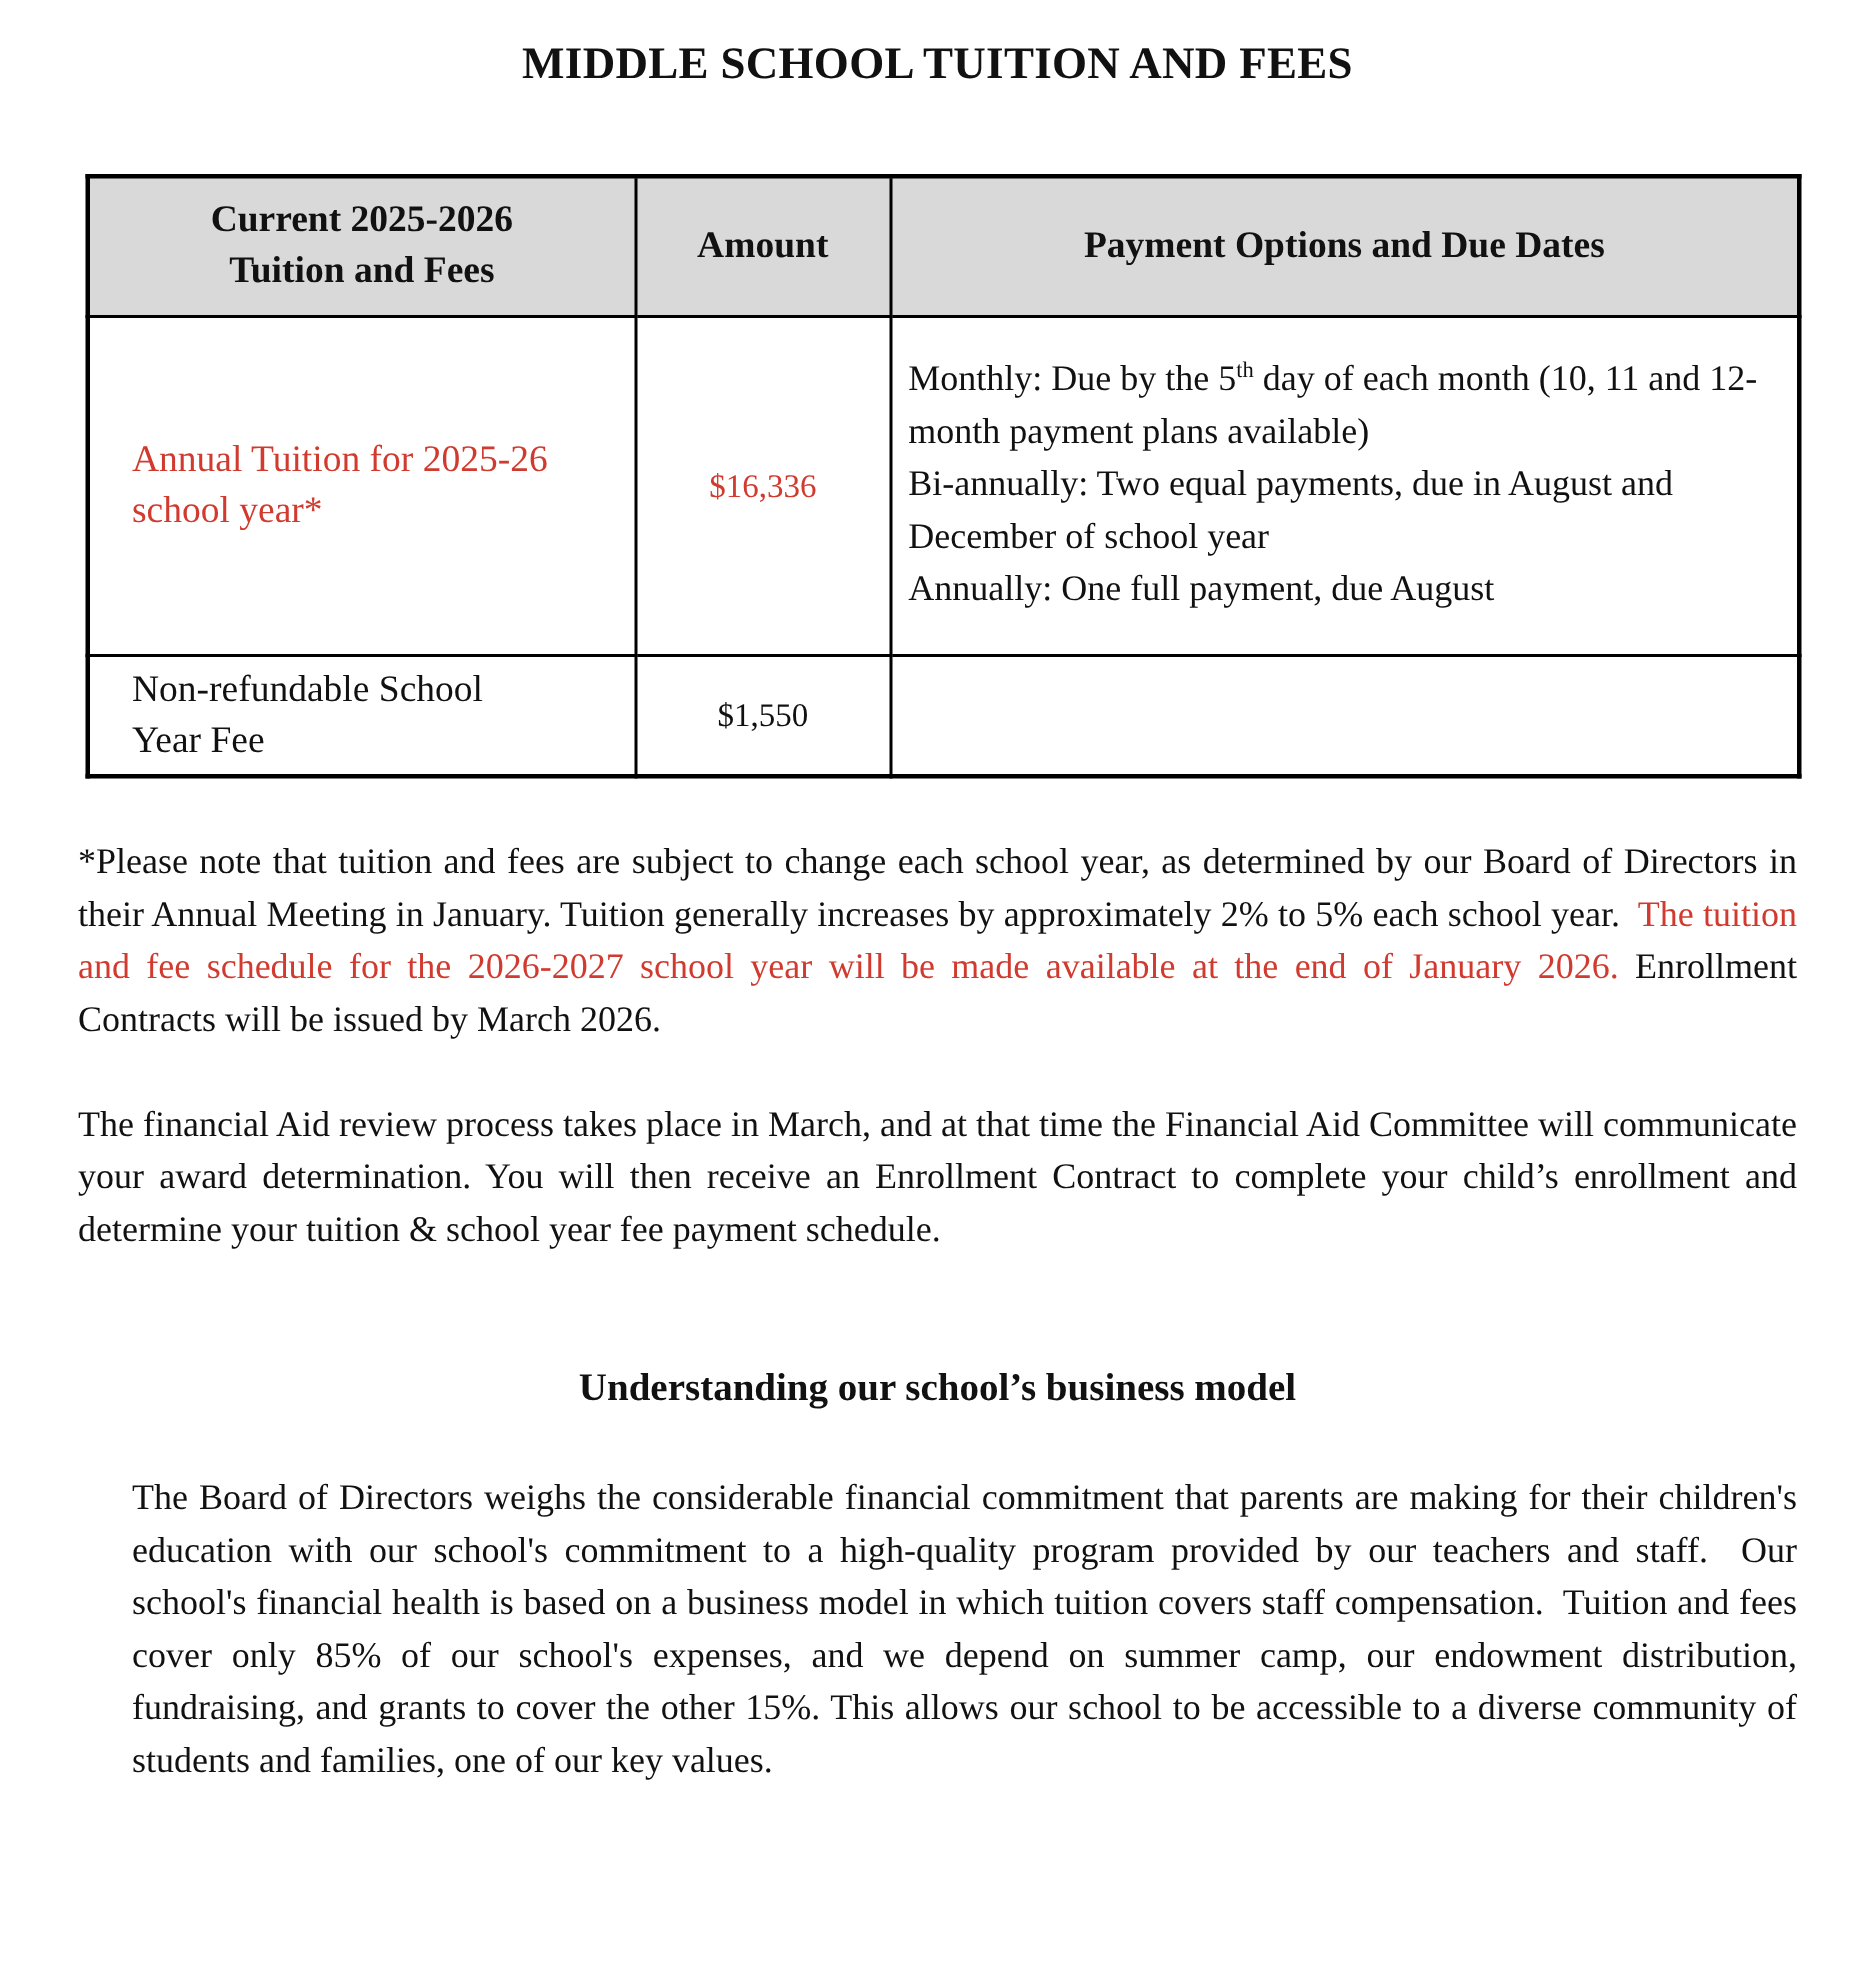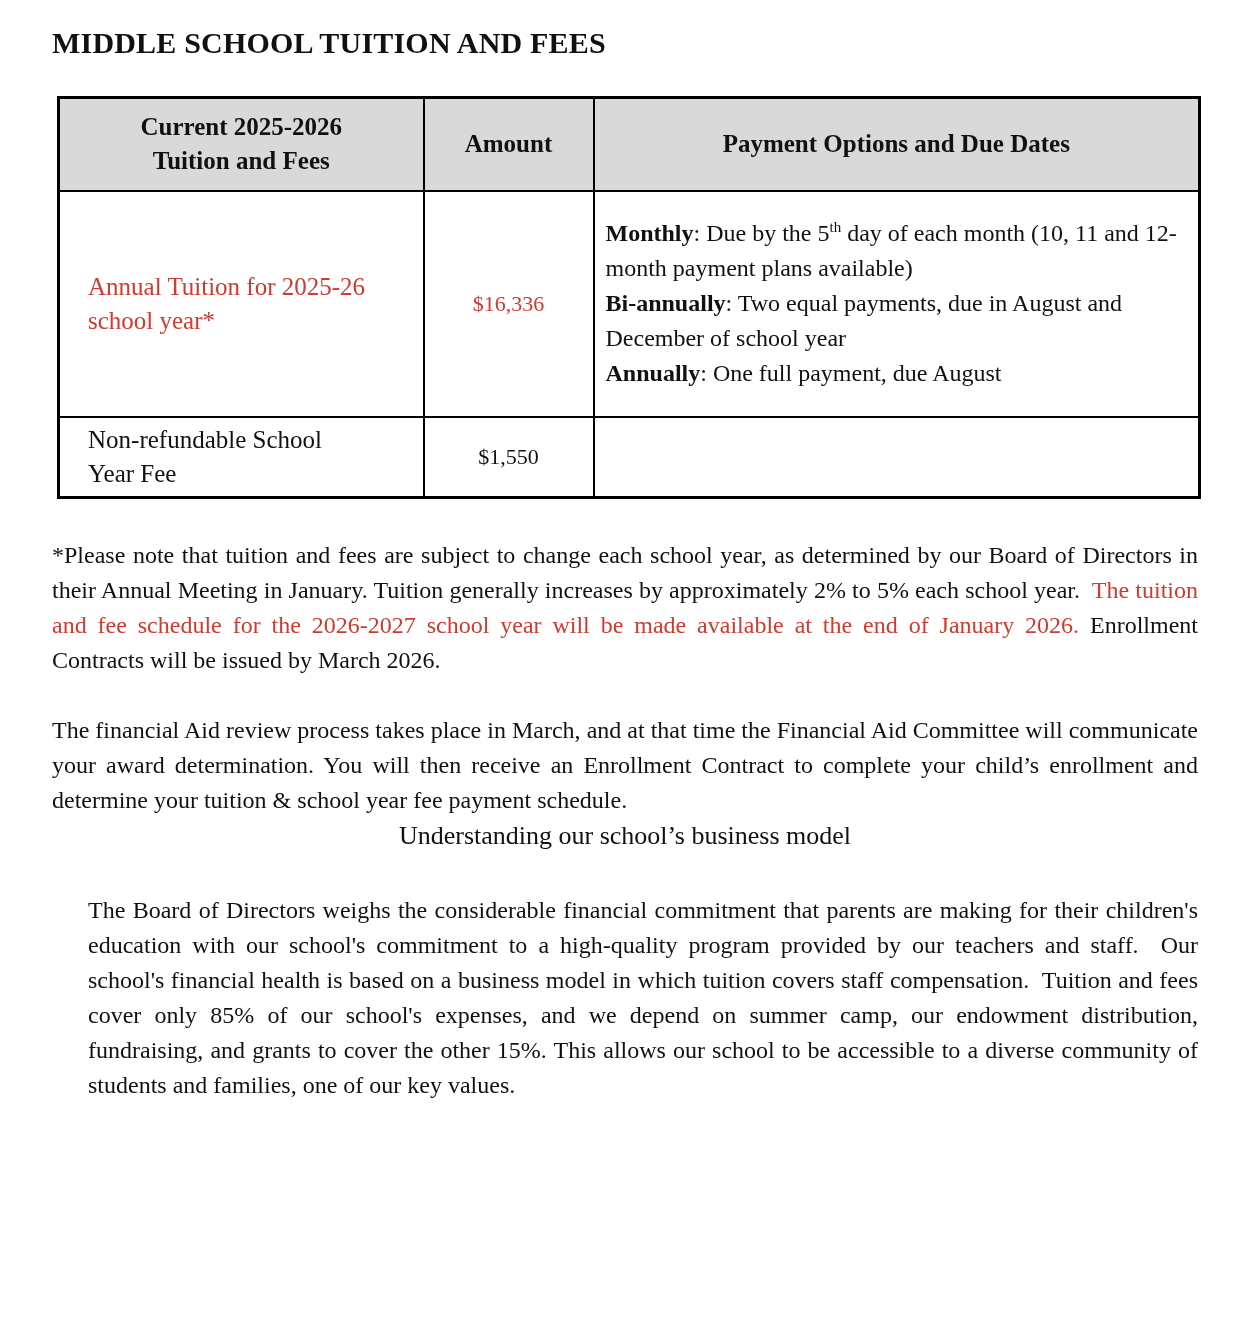"MIDDLE SCHOOL TUITION AND FEES" h1.doc-title { text-align: none -> center }
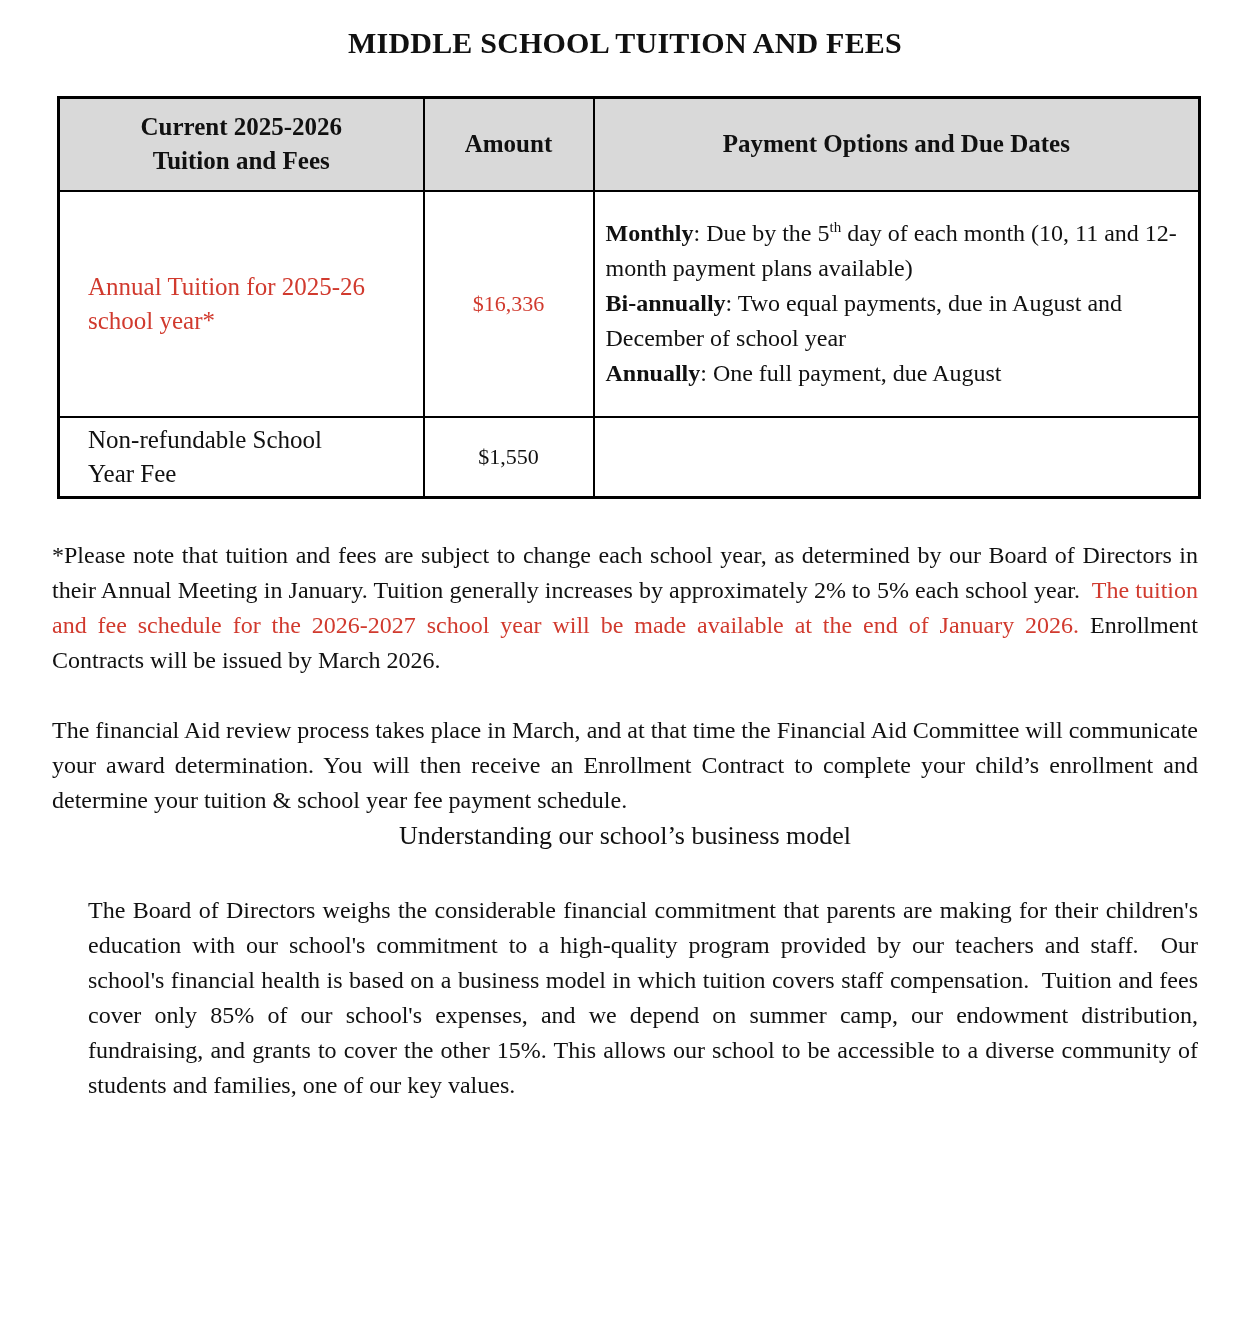"Current 2025-2026 Tuition and Fees" table.tuition { margin-top: 36px -> 56px }
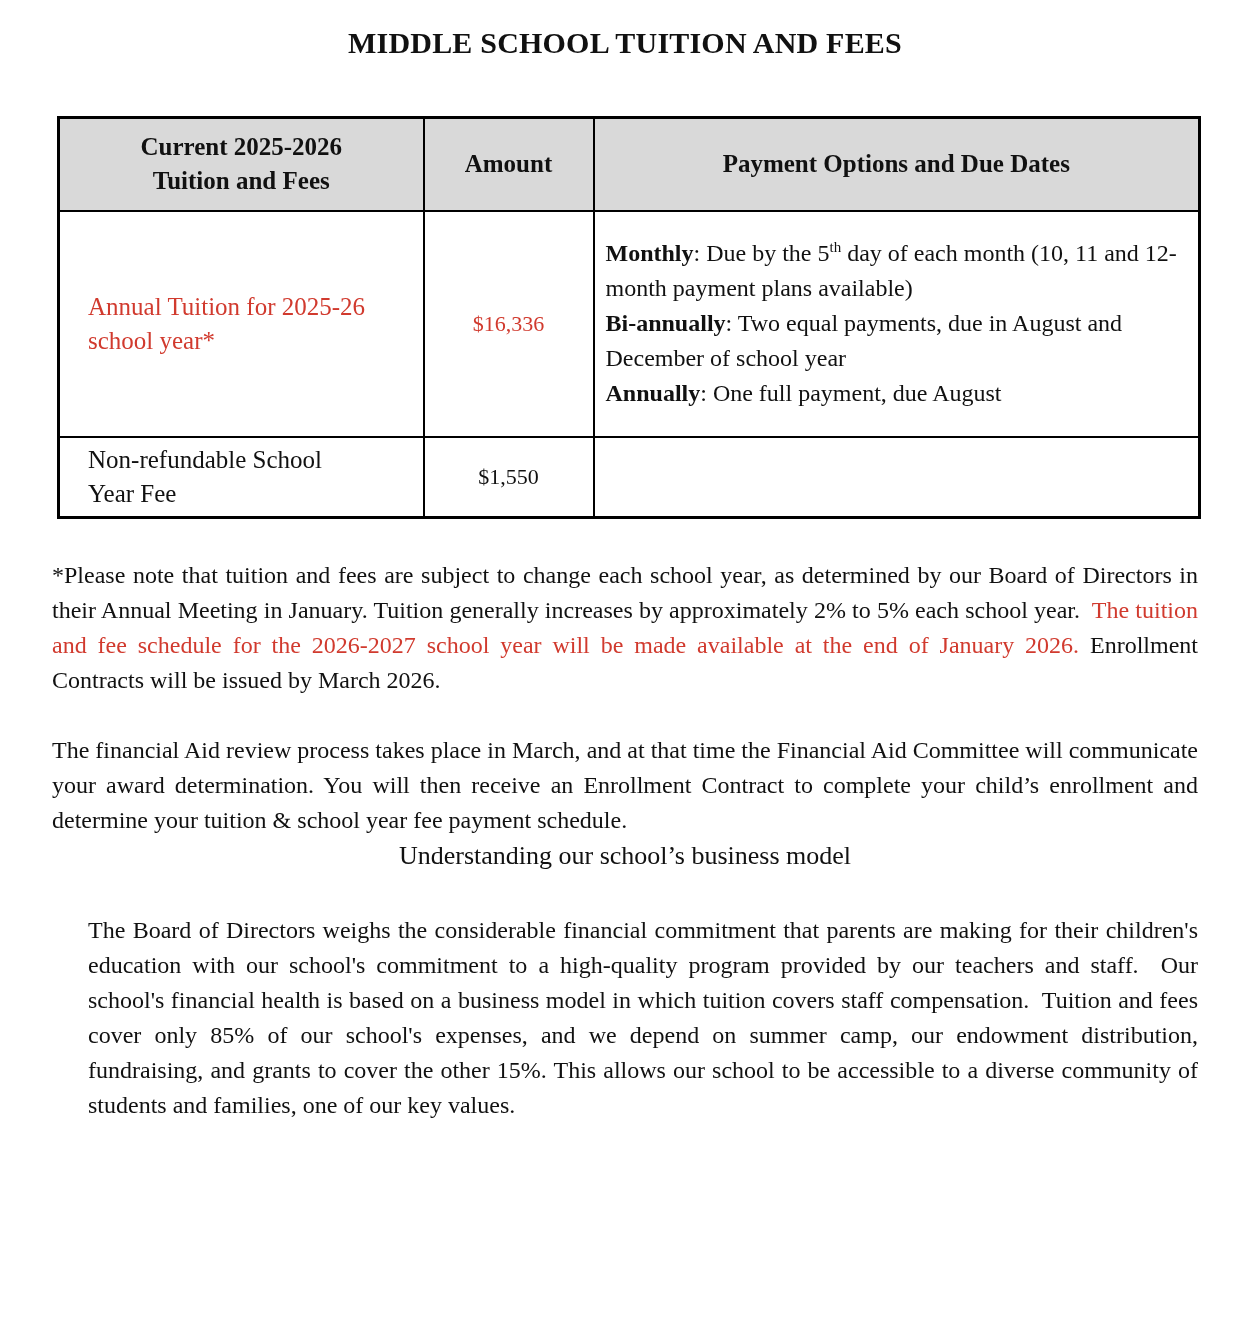"Monthly" b { font-weight: bold -> normal }
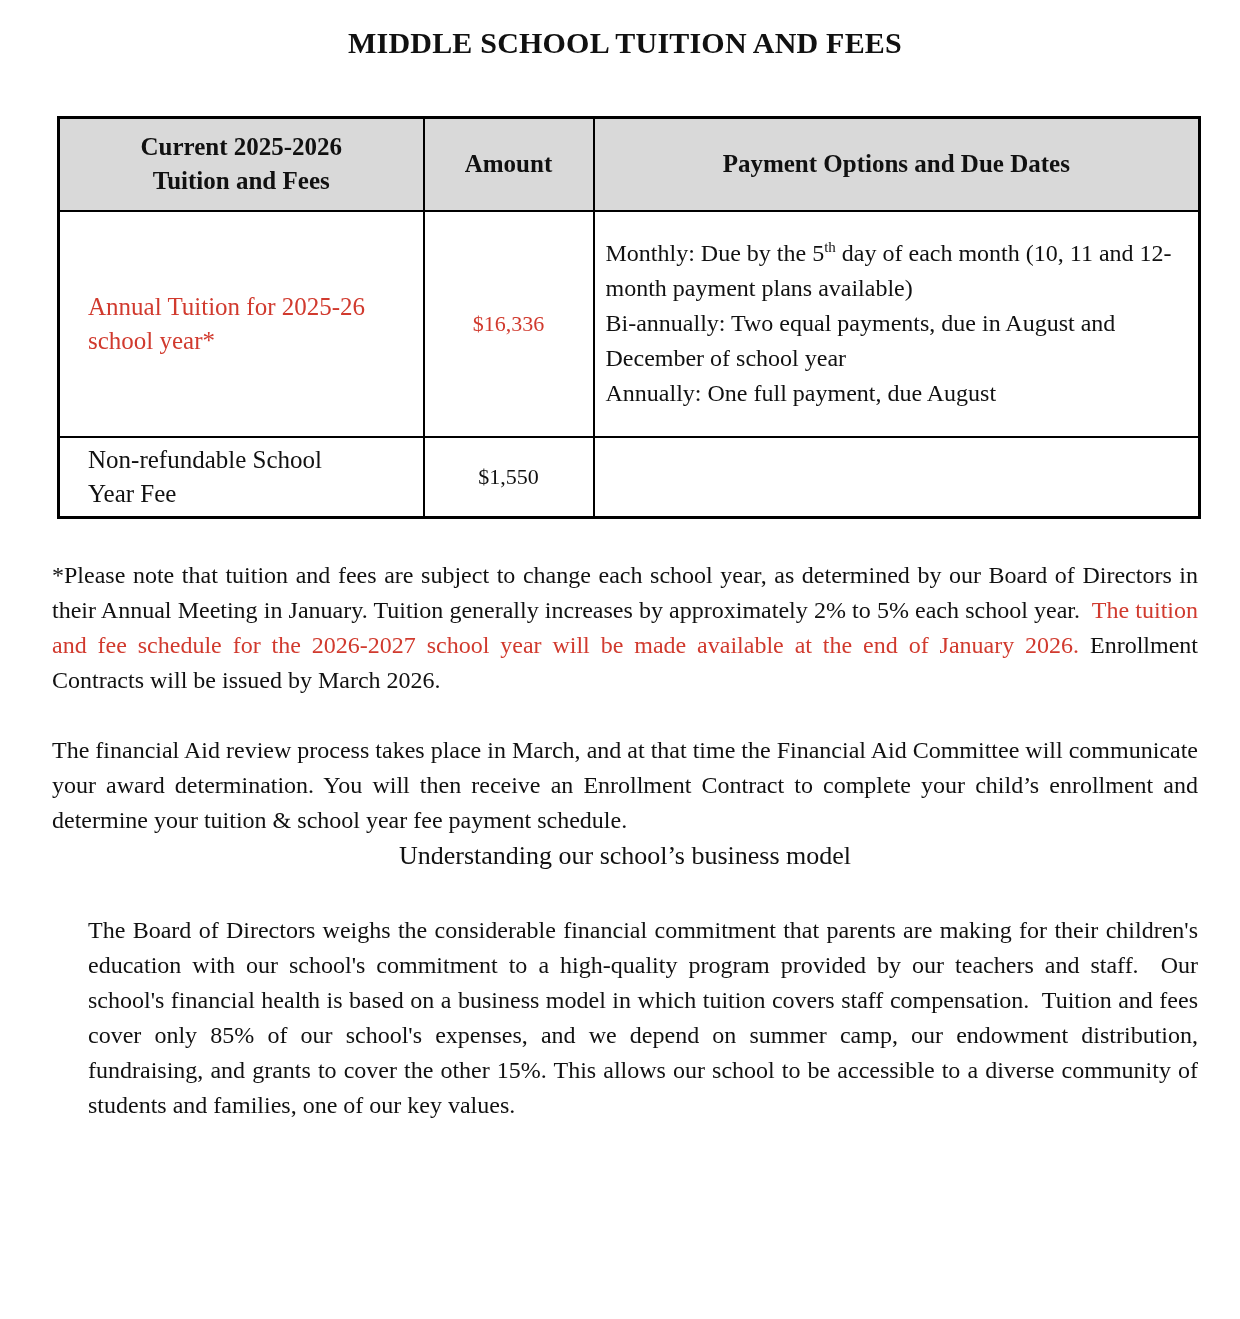"Understanding our school’s business" h2.section-heading { font-weight: normal -> bold; margin-top: none -> 69px }
